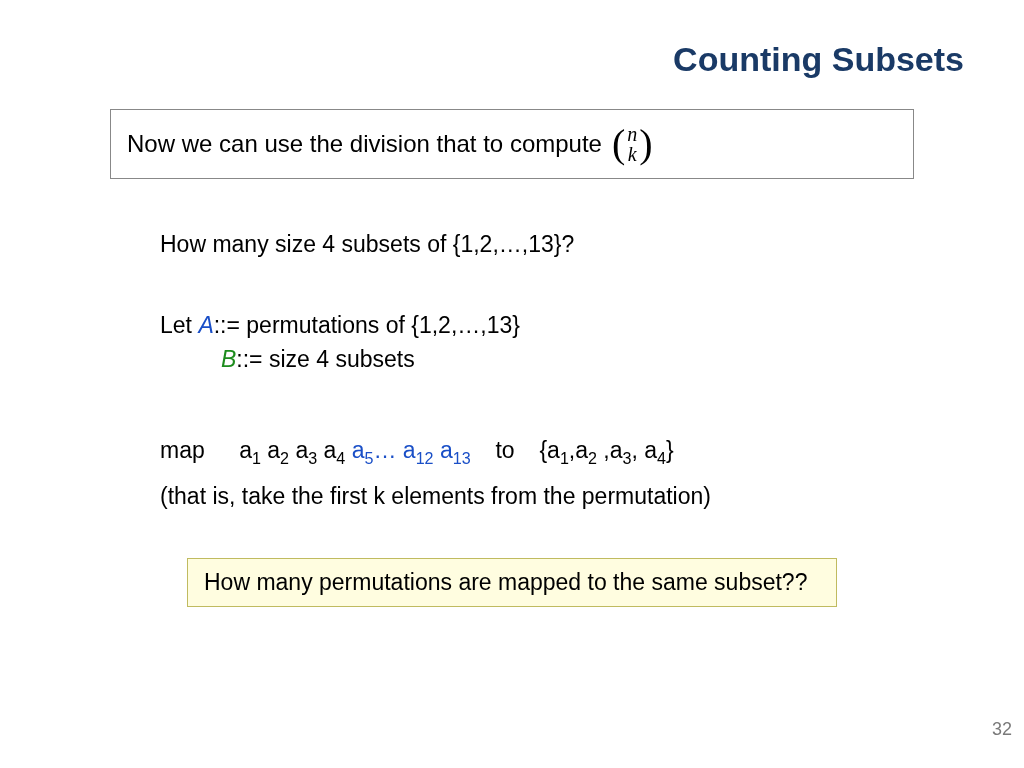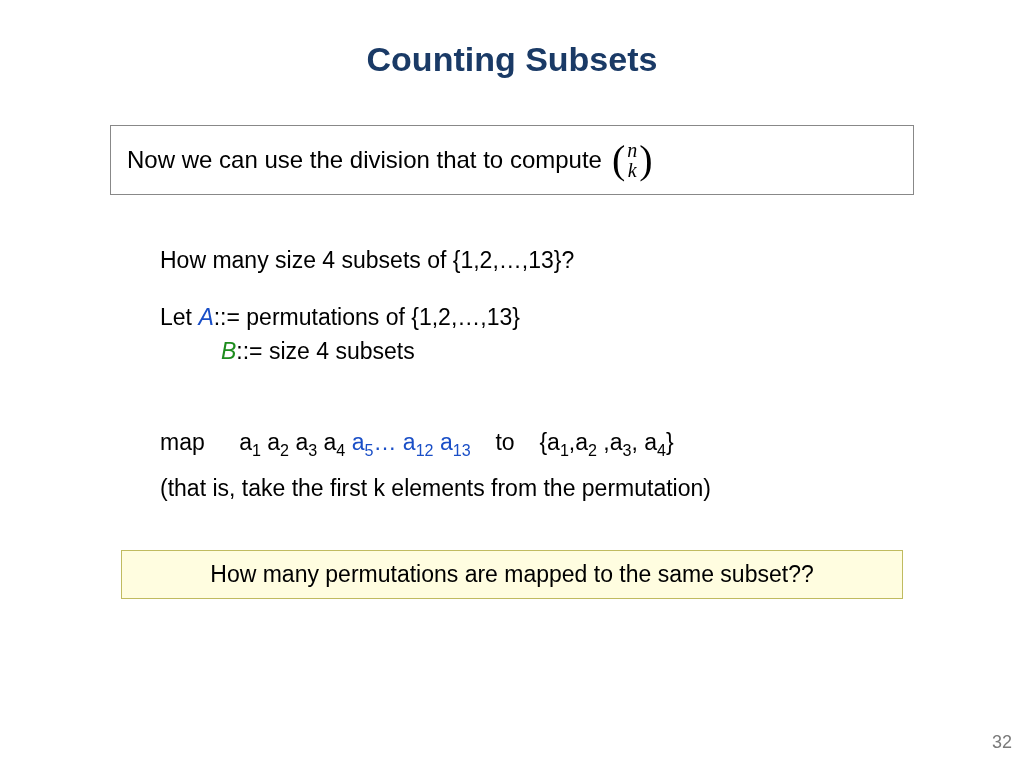"Counting Subsets" .title { margin-bottom: 46px -> 30px; text-align: center -> right }
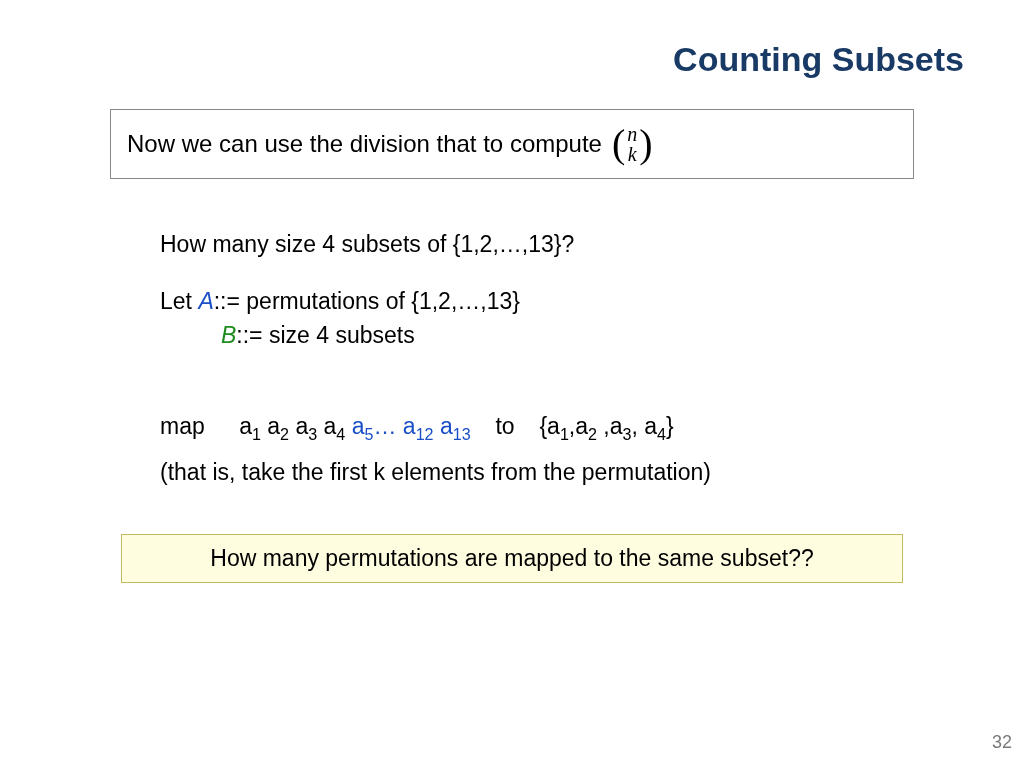"How many size 4 subsets" .line-q { margin-bottom: 22px -> 46px }
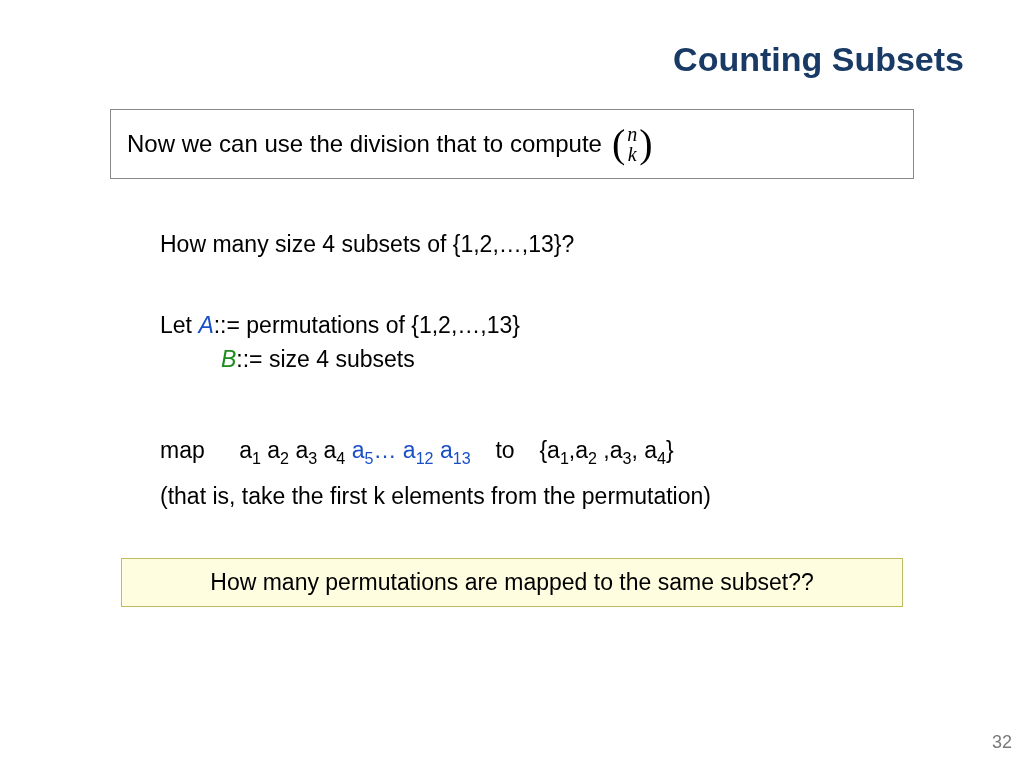"How many permutations are mapped" .question-box { text-align: center -> none; width: 782px -> 650px }
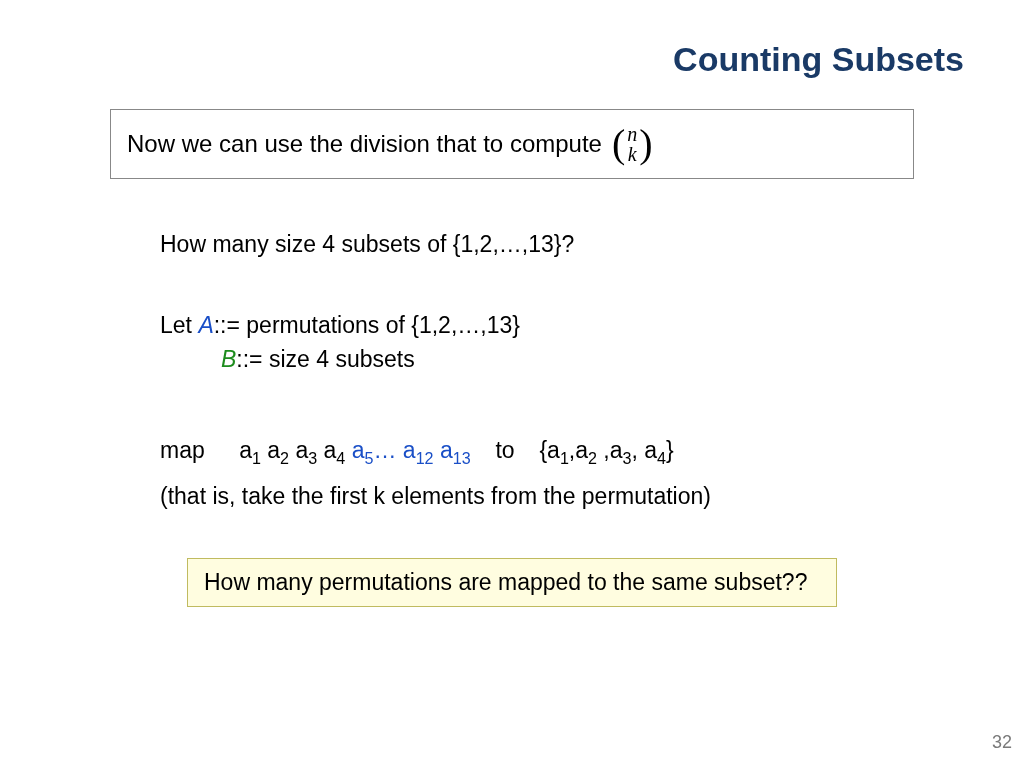"32" .page-num { bottom: 15px -> 28px }
